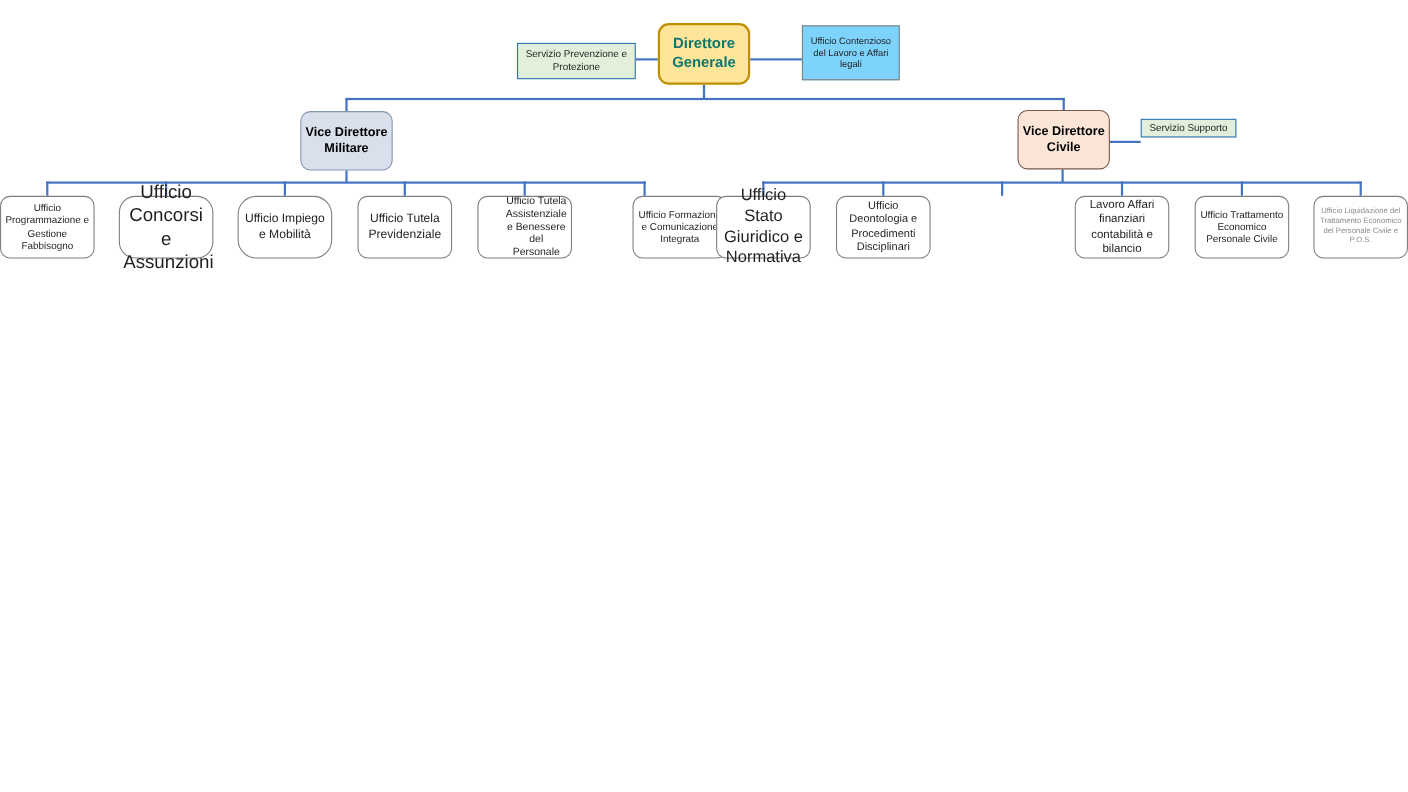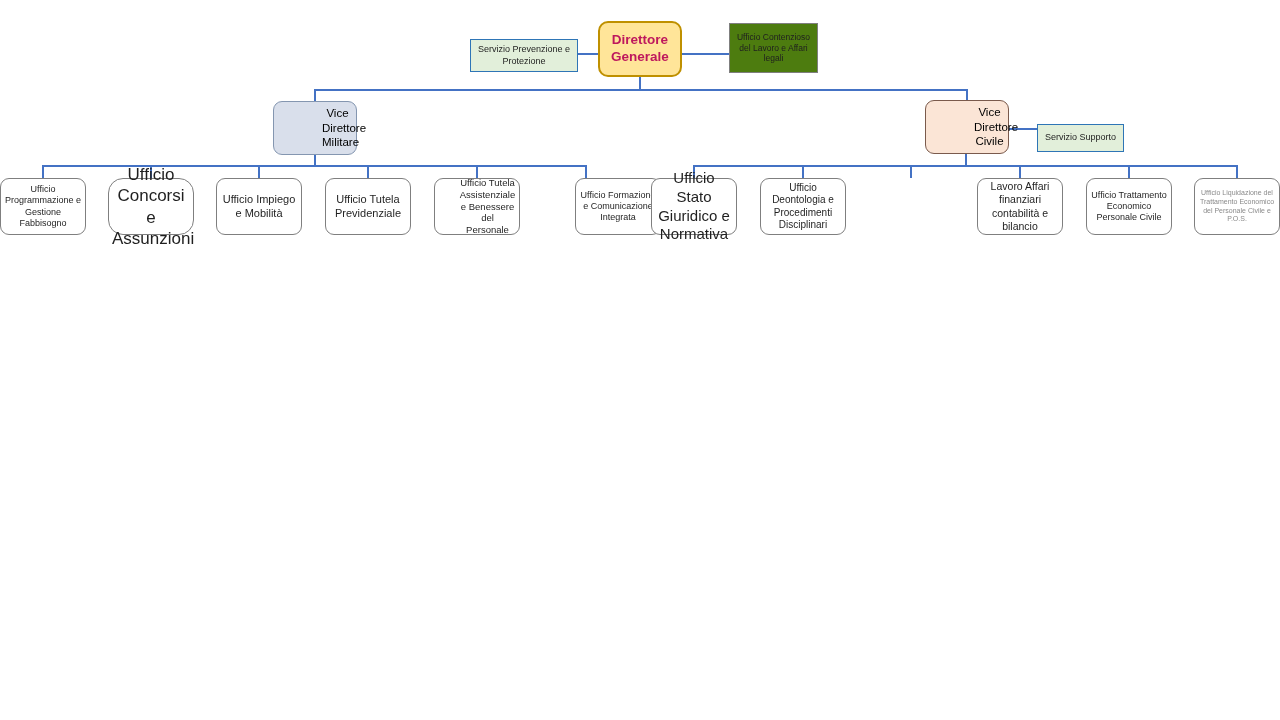"Direttore Generale" .root-node { color: #be185d -> #0f766e }
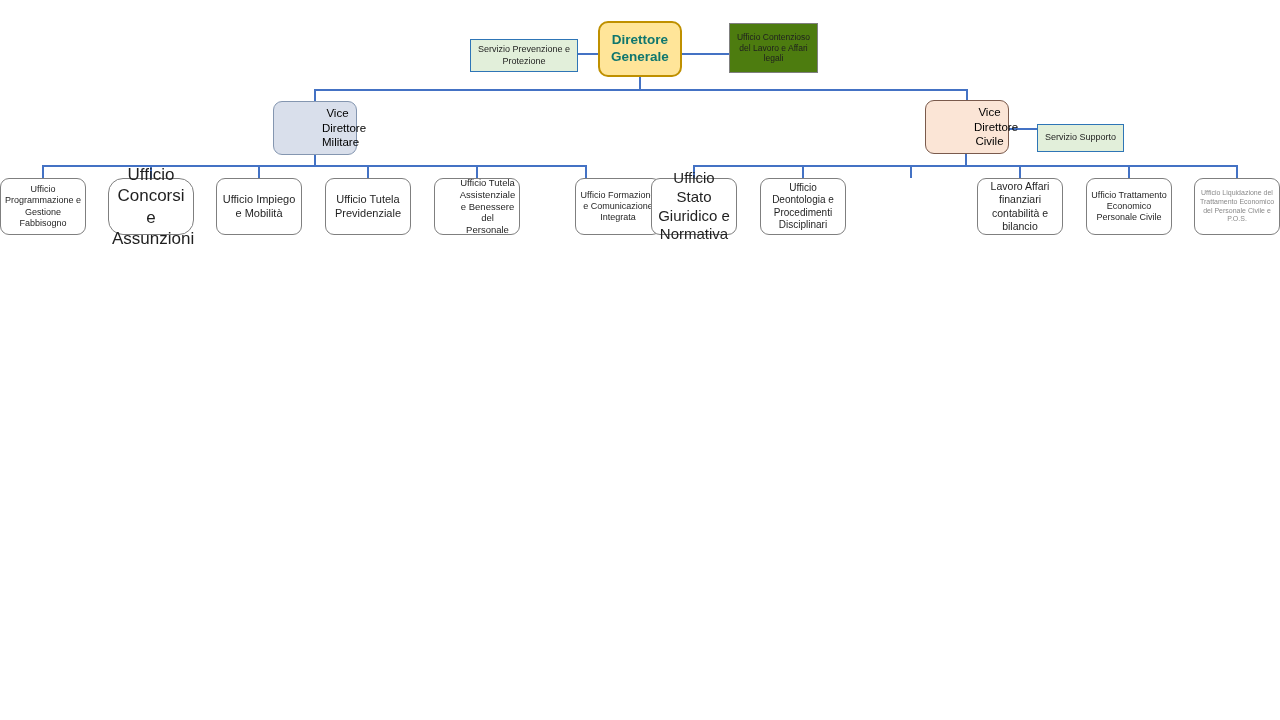"Ufficio Contenzioso del Lavoro e" .contenzioso { background: #4d7c0f -> #7dd3fc }
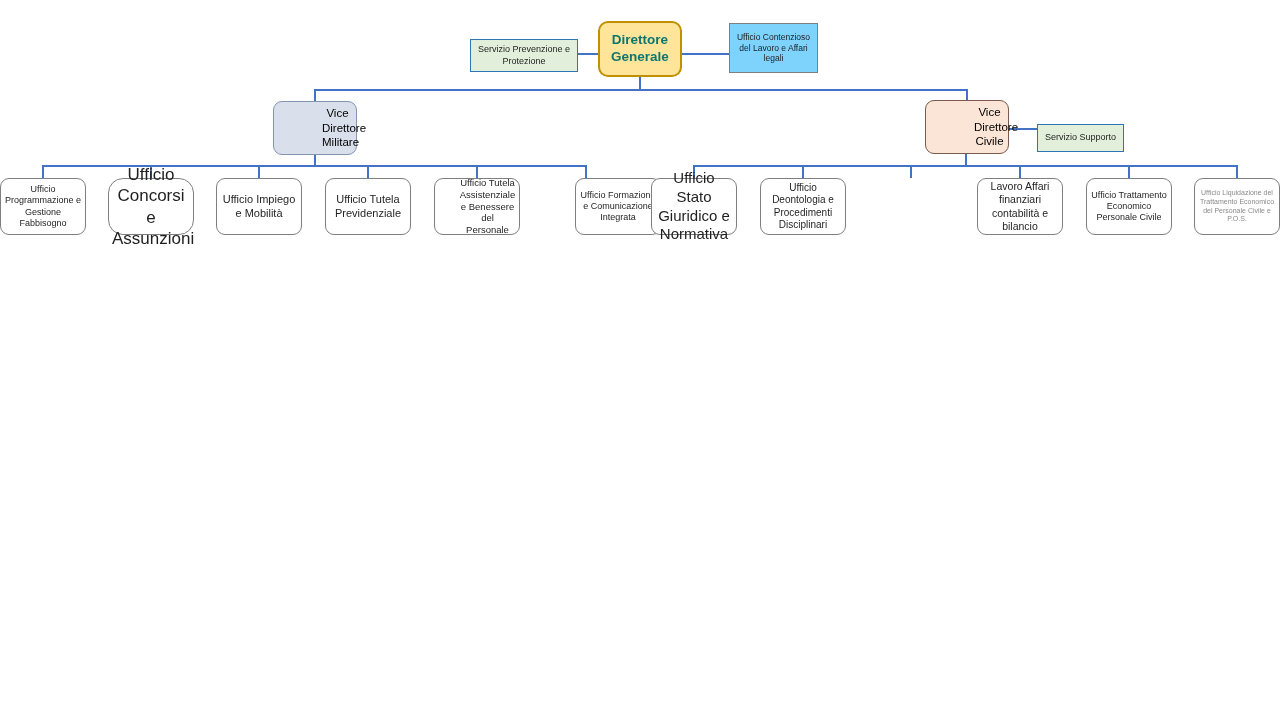"Vice Direttore Militare" .vice { font-weight: normal -> bold; padding-left: 48px -> none }
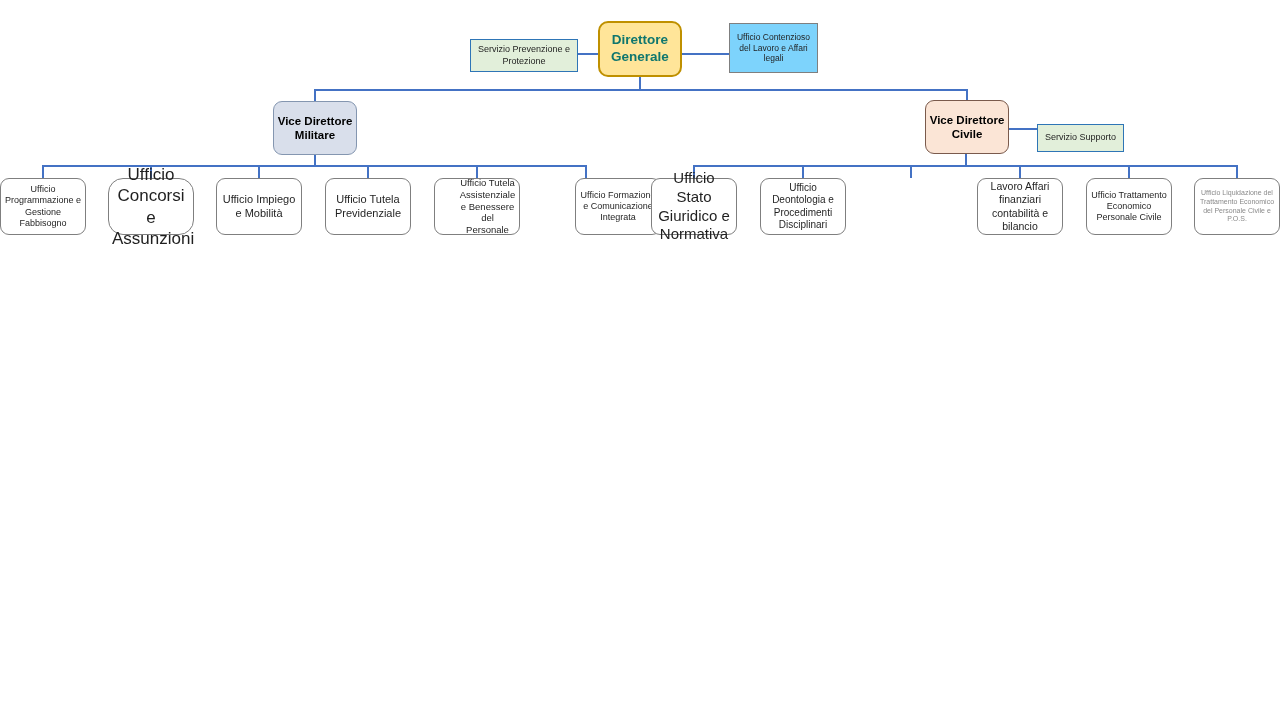"Servizio Supporto" div.box { height: 28px -> 17px; top: 124px -> 108px }
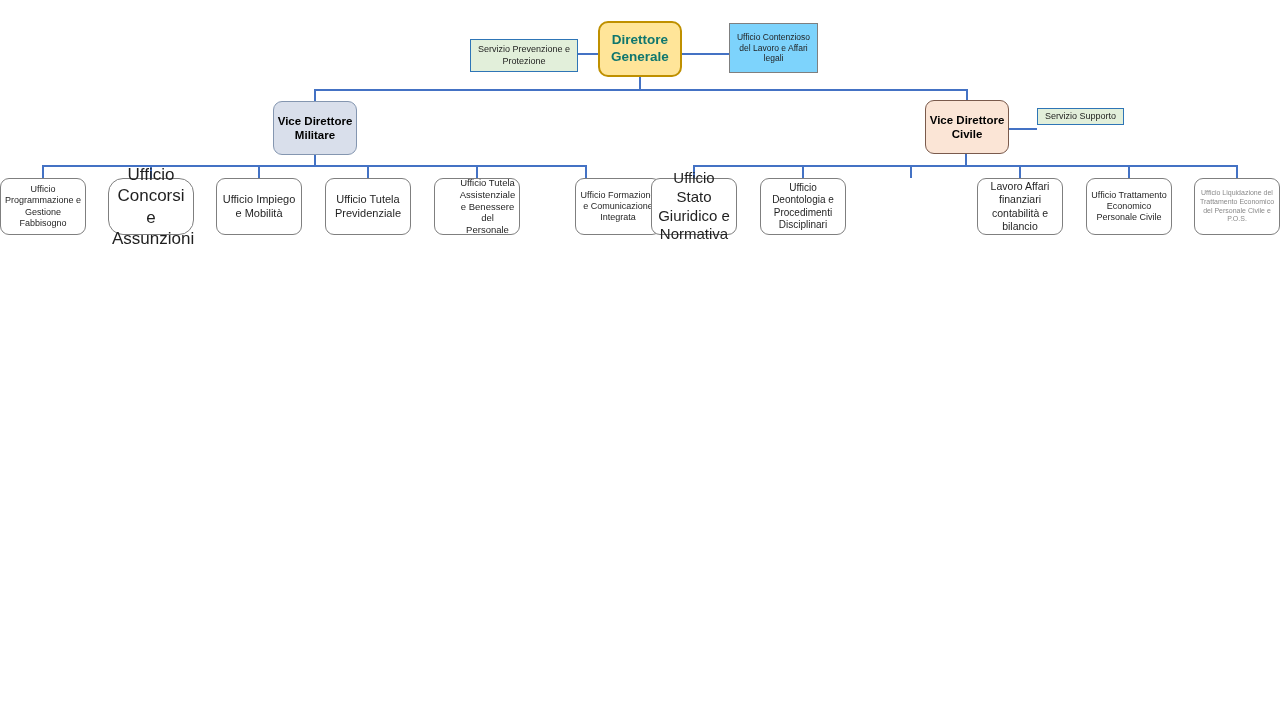"Ufficio Impiego e Mobilità" div.box { border-radius: none -> 17px }
